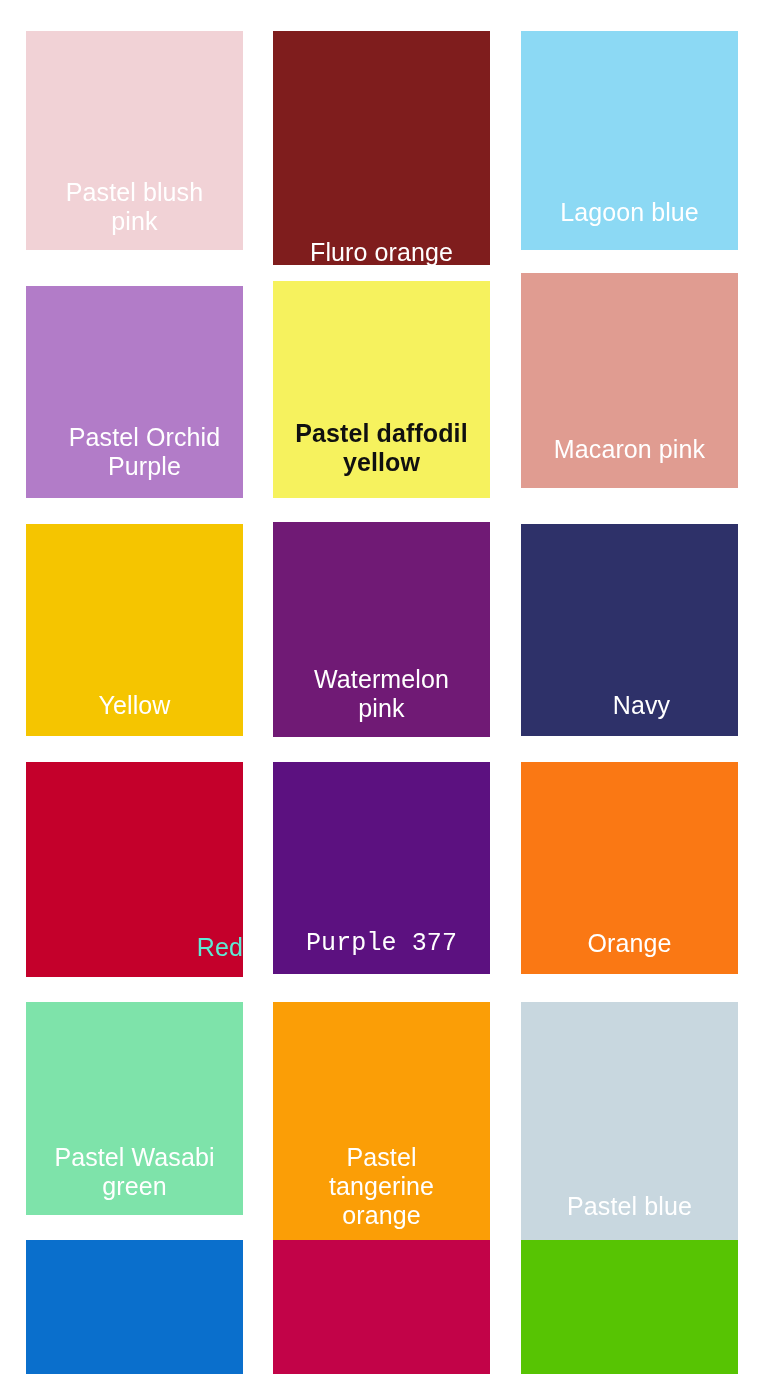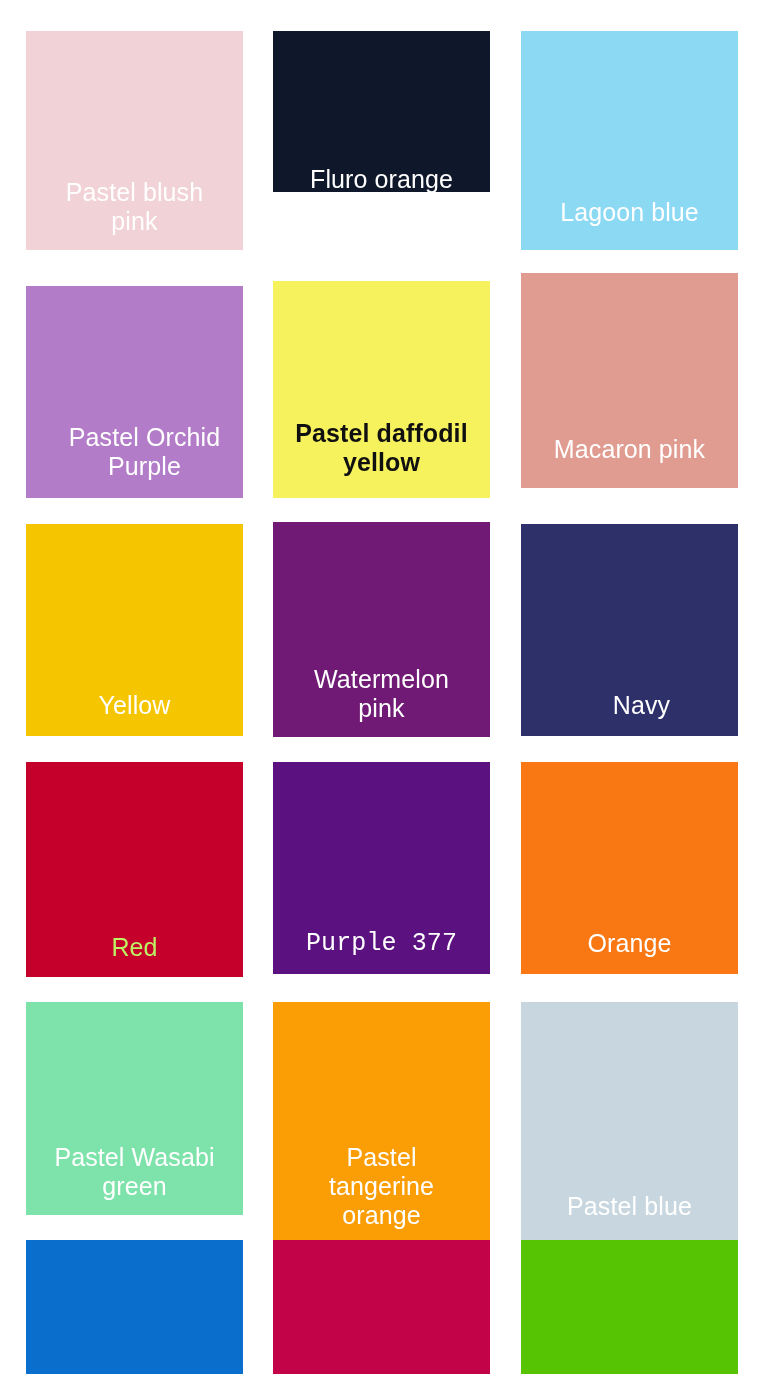"Fluro orange" div.swatch { background: #0f172a -> #7f1d1d; height: 161px -> 234px }
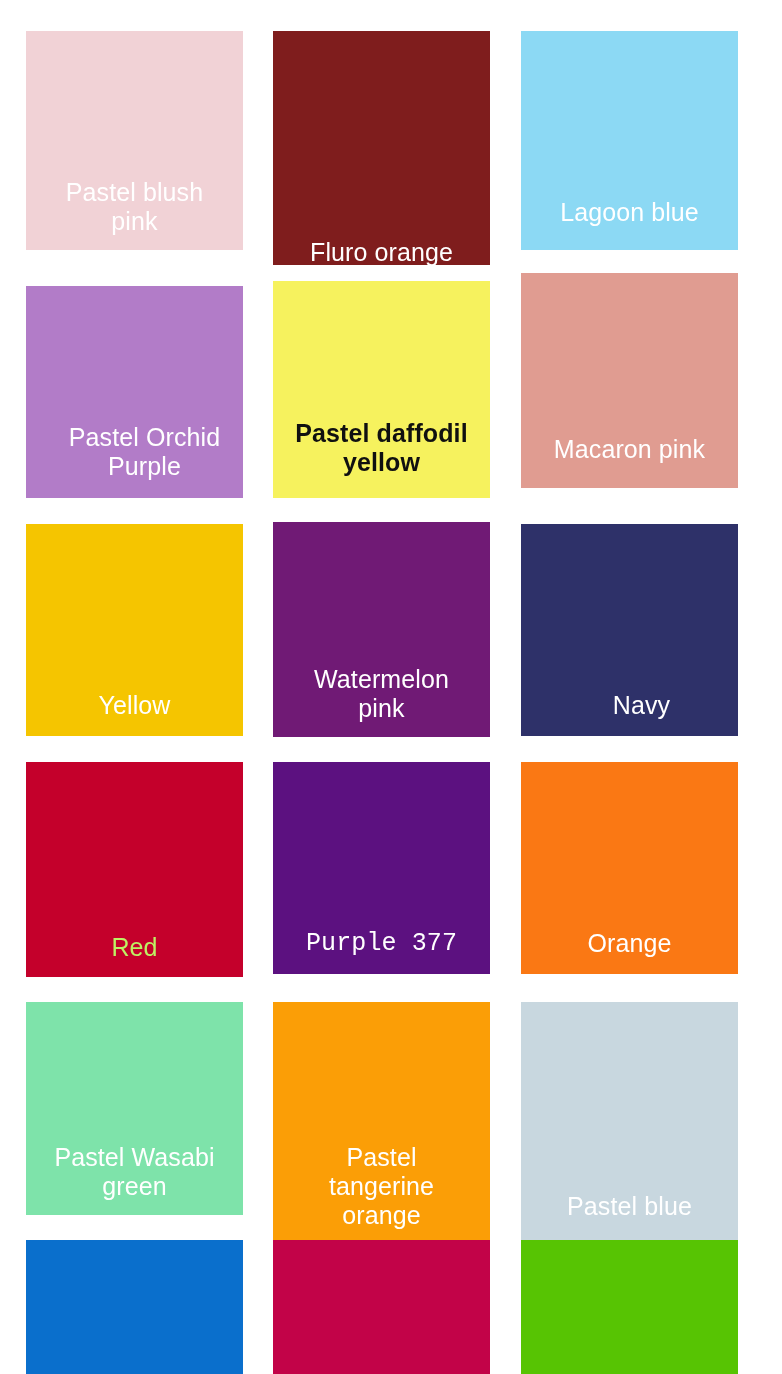"Red" div.swatch-label { color: #bef264 -> #5eead4; text-align: none -> right }
